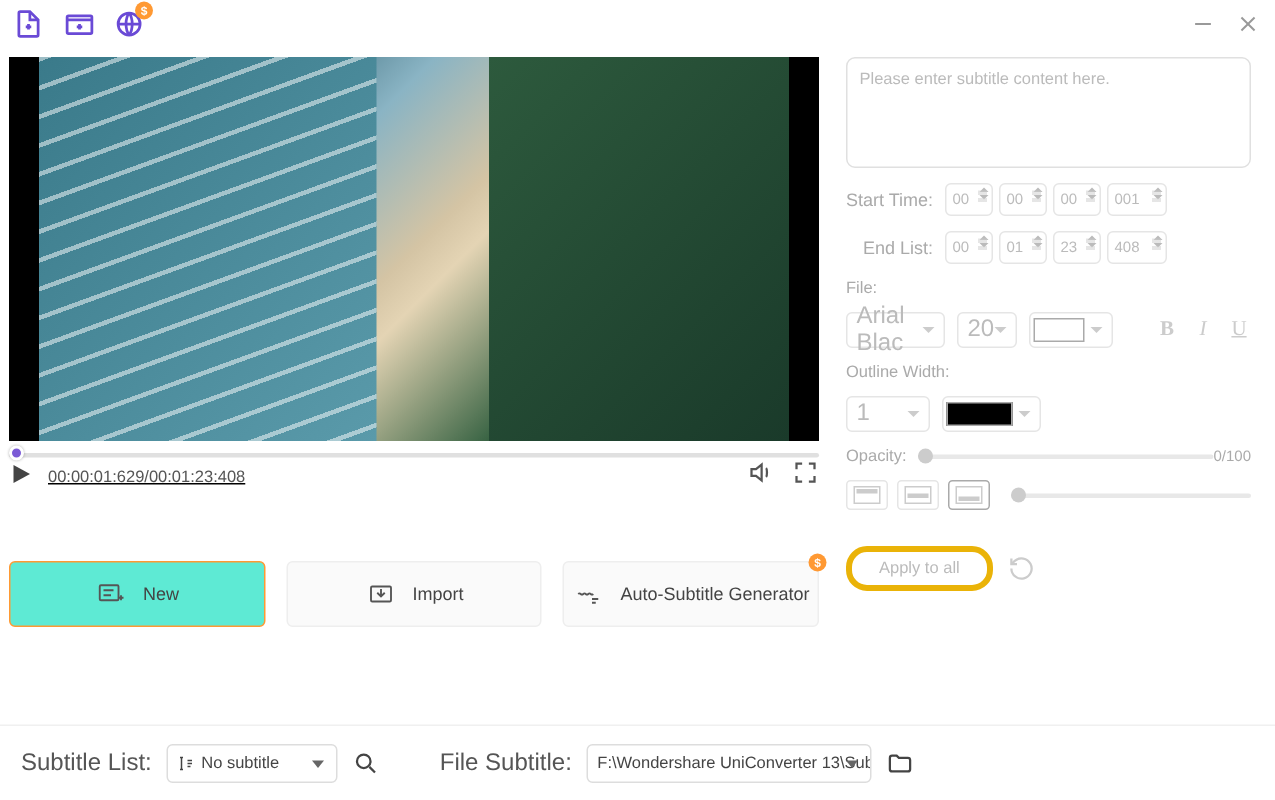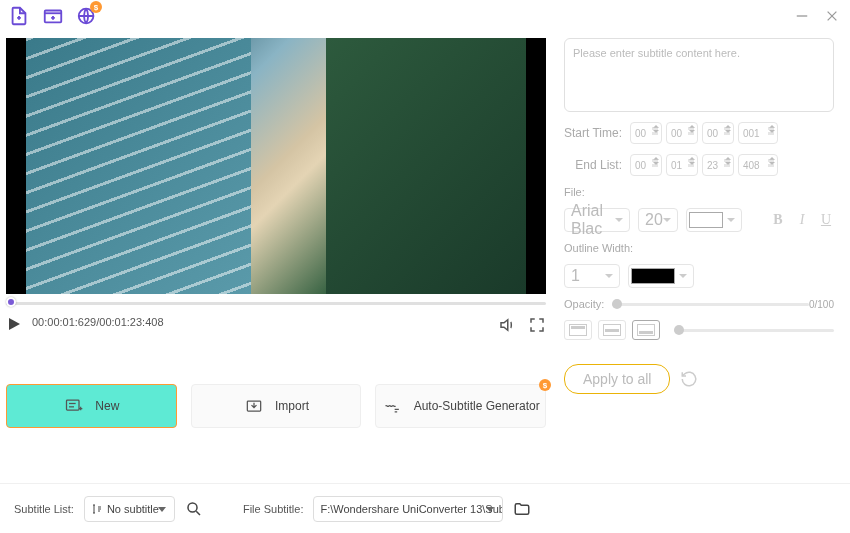"00:00:01:629/00:01:23:408" .controls { align-items: flex-start -> flex-end; margin-top: 10px -> none; text-decoration: none -> underline }
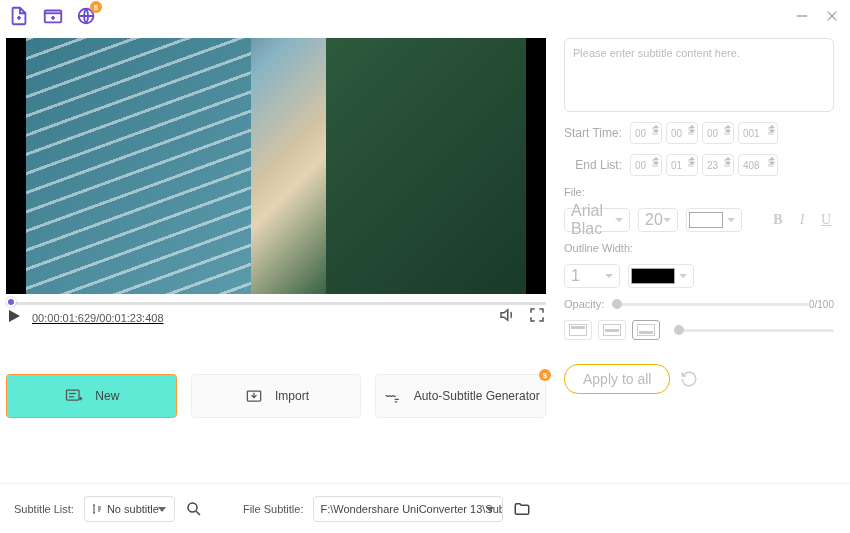"Apply to all" .apply-btn { border: 1px solid #eab308 -> 4px solid #eab308; font-size: 14px -> 11px }
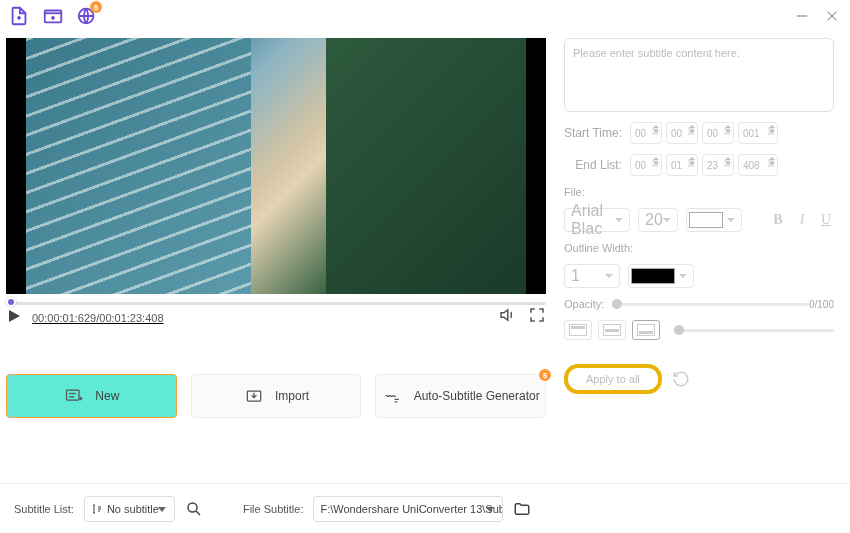"Subtitle List:" .bottom-label { font-size: 11px -> 16px }
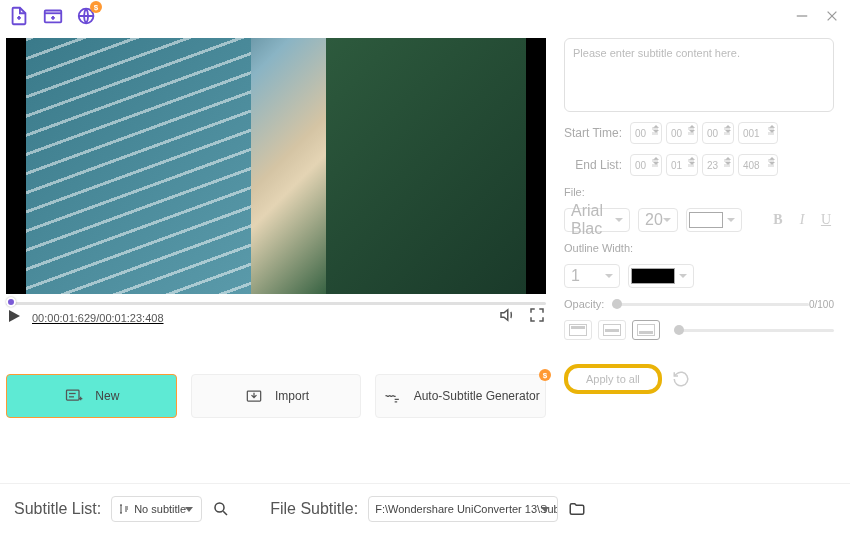"No subtitle" .subtitle-select { width: 91px -> 114px }
